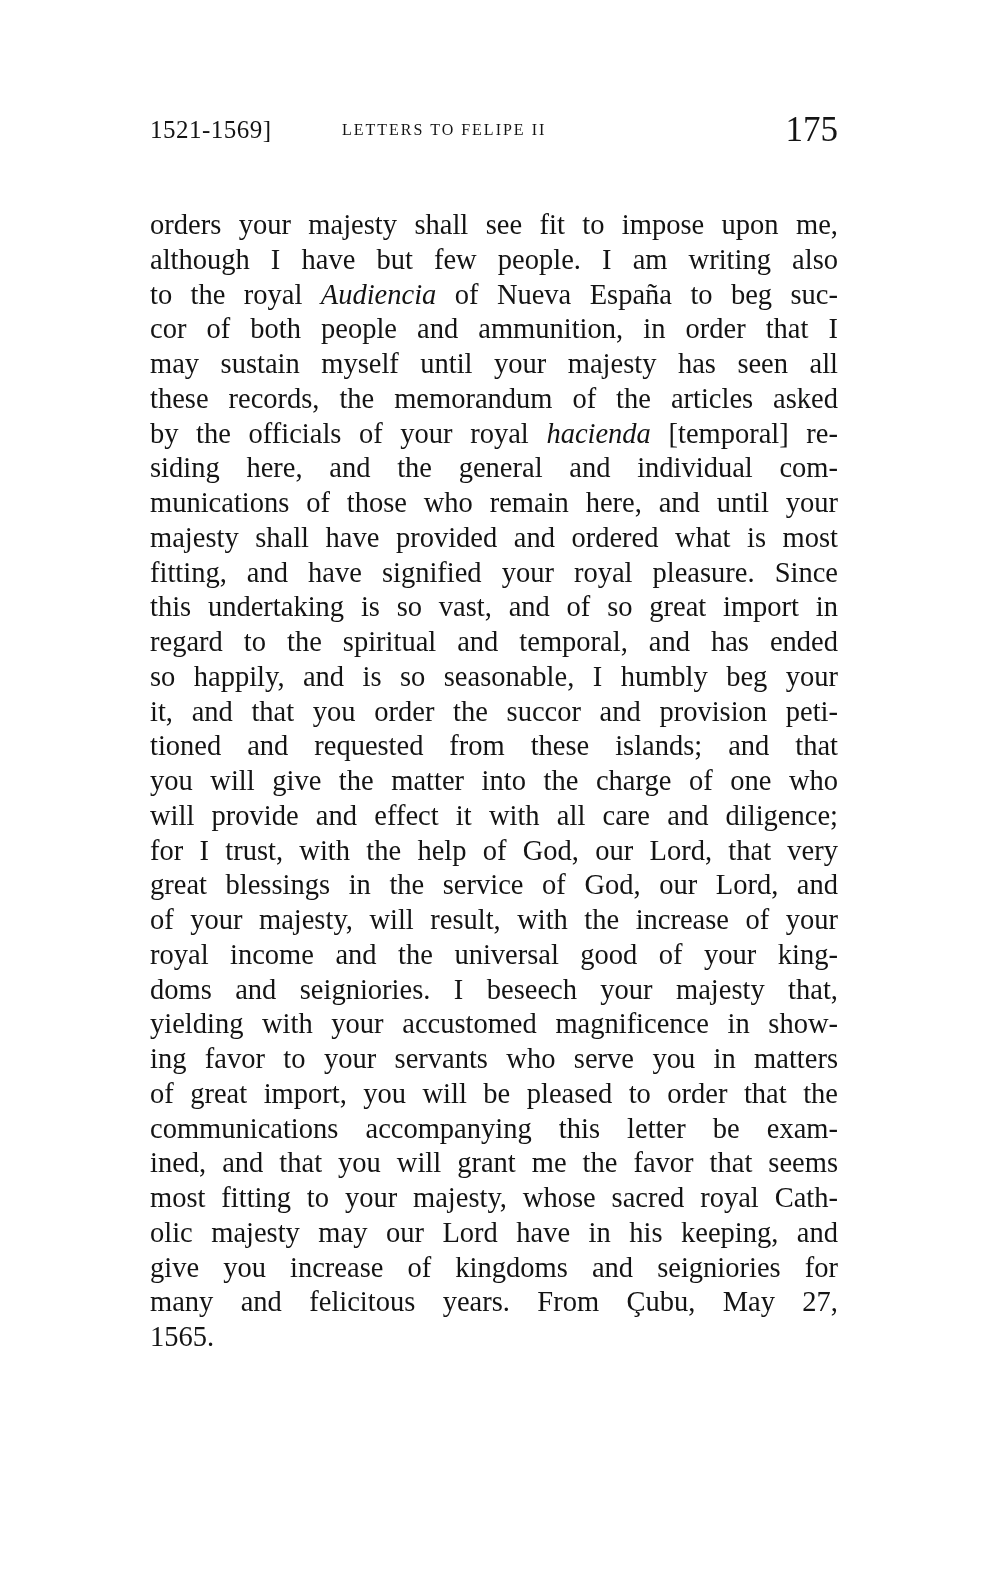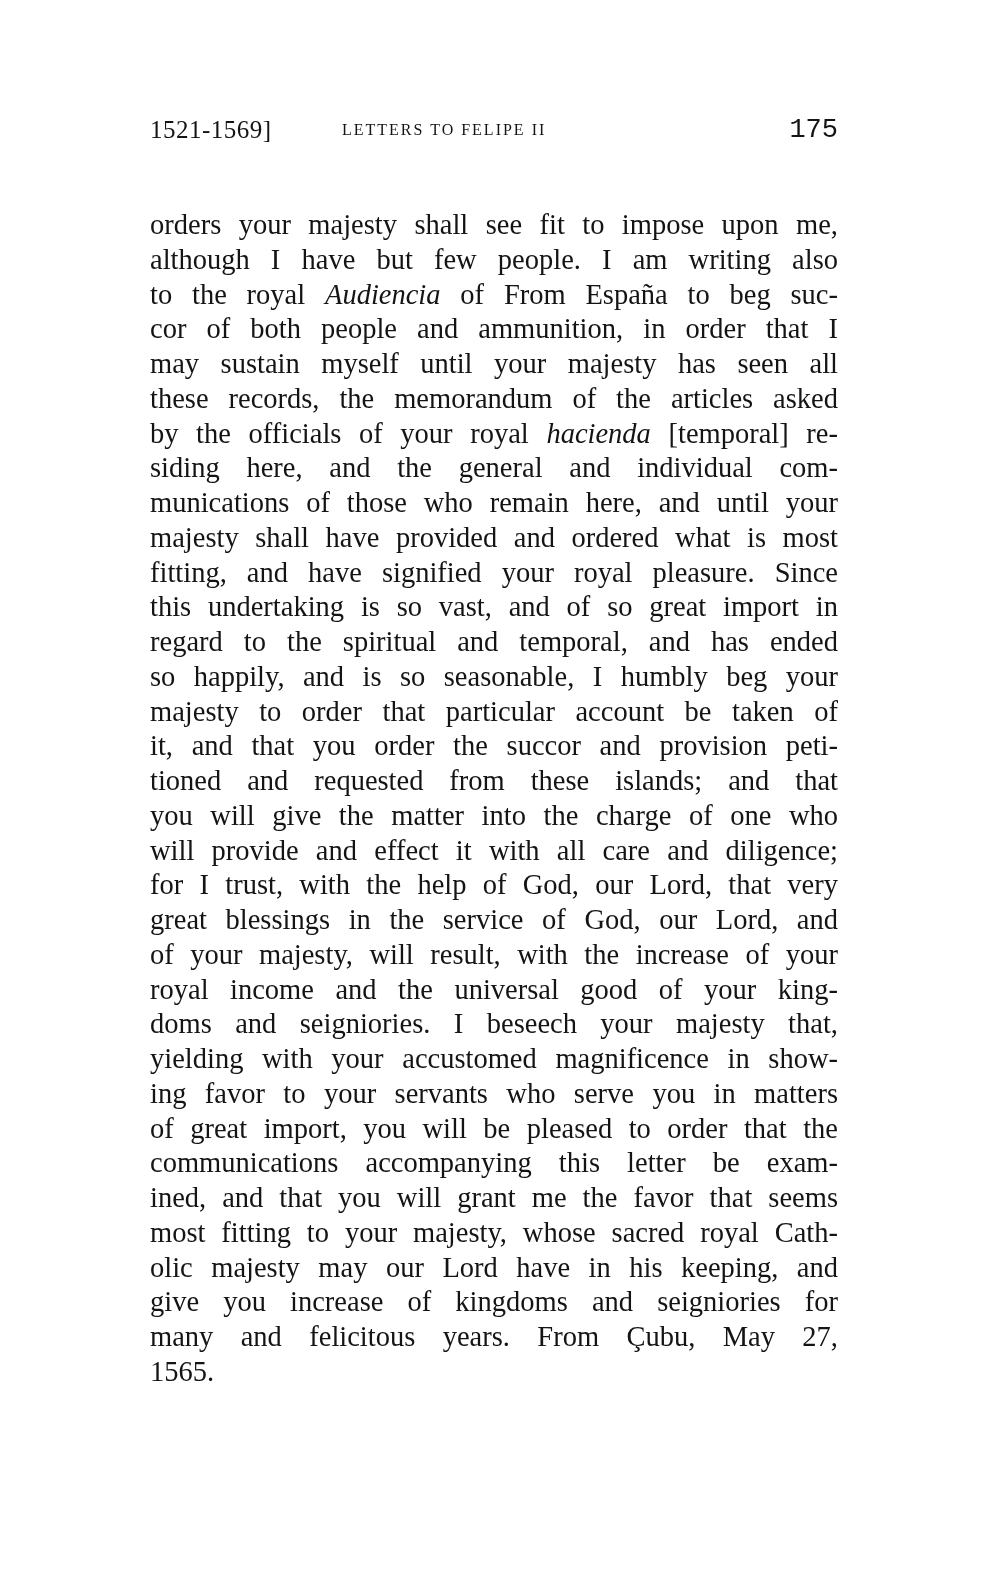"175" .rh-right { font-family: Liberation Mono, monospace -> none; font-size: 27px -> 35px }
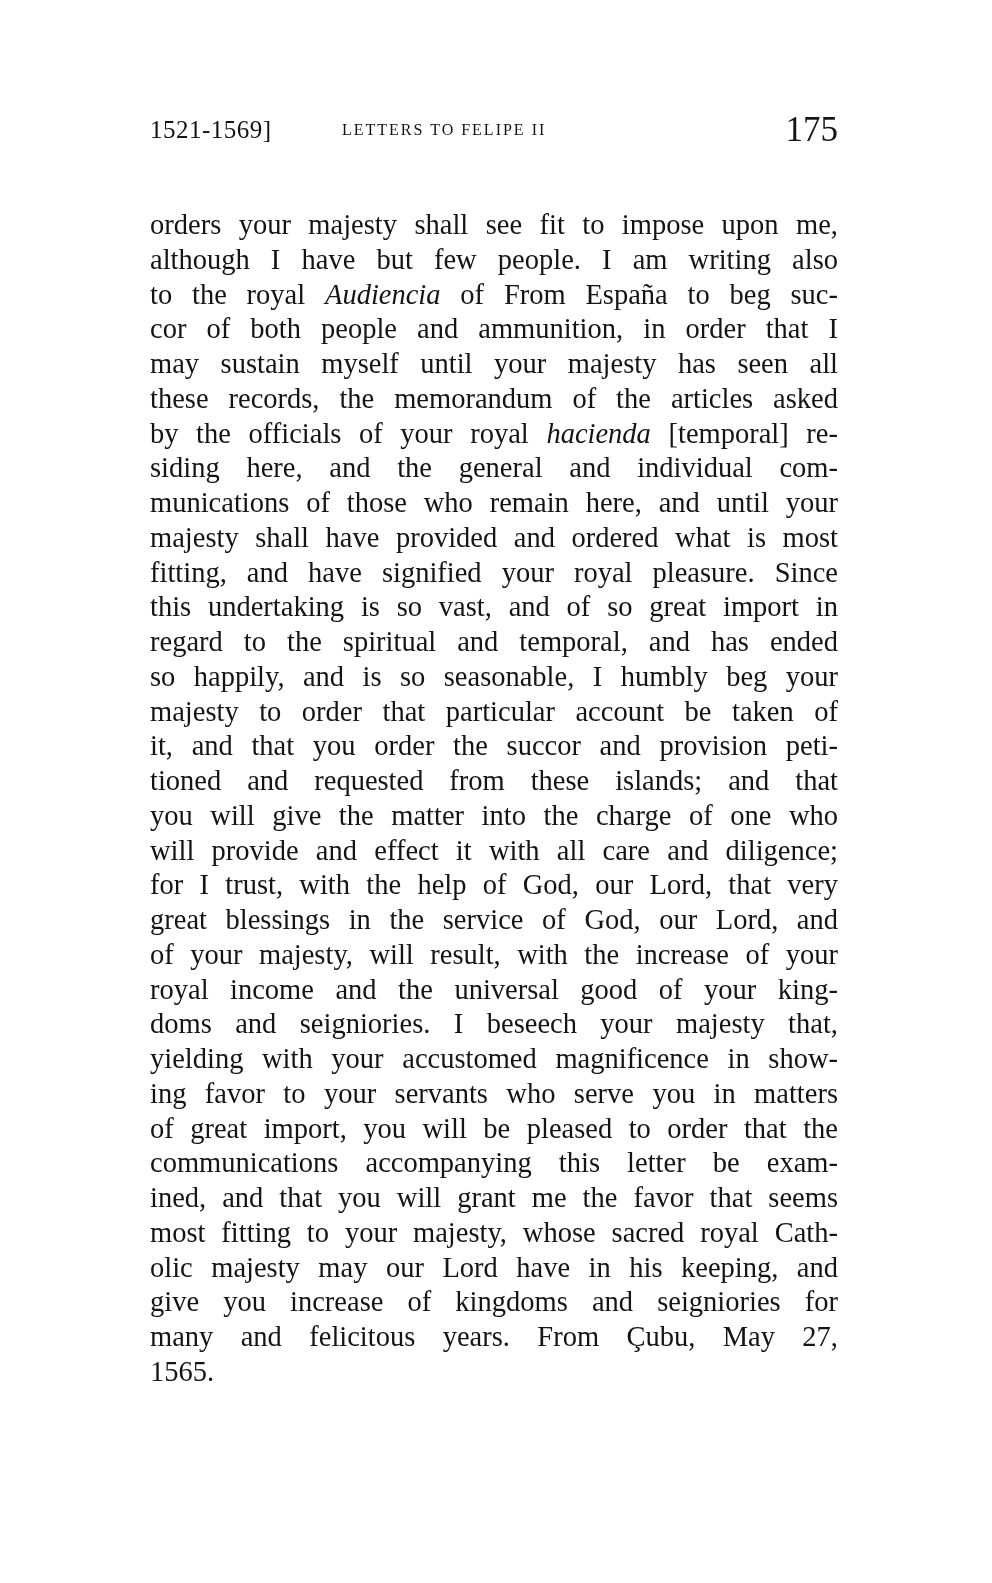"of From España to beg" span { text: From -> Nueva }
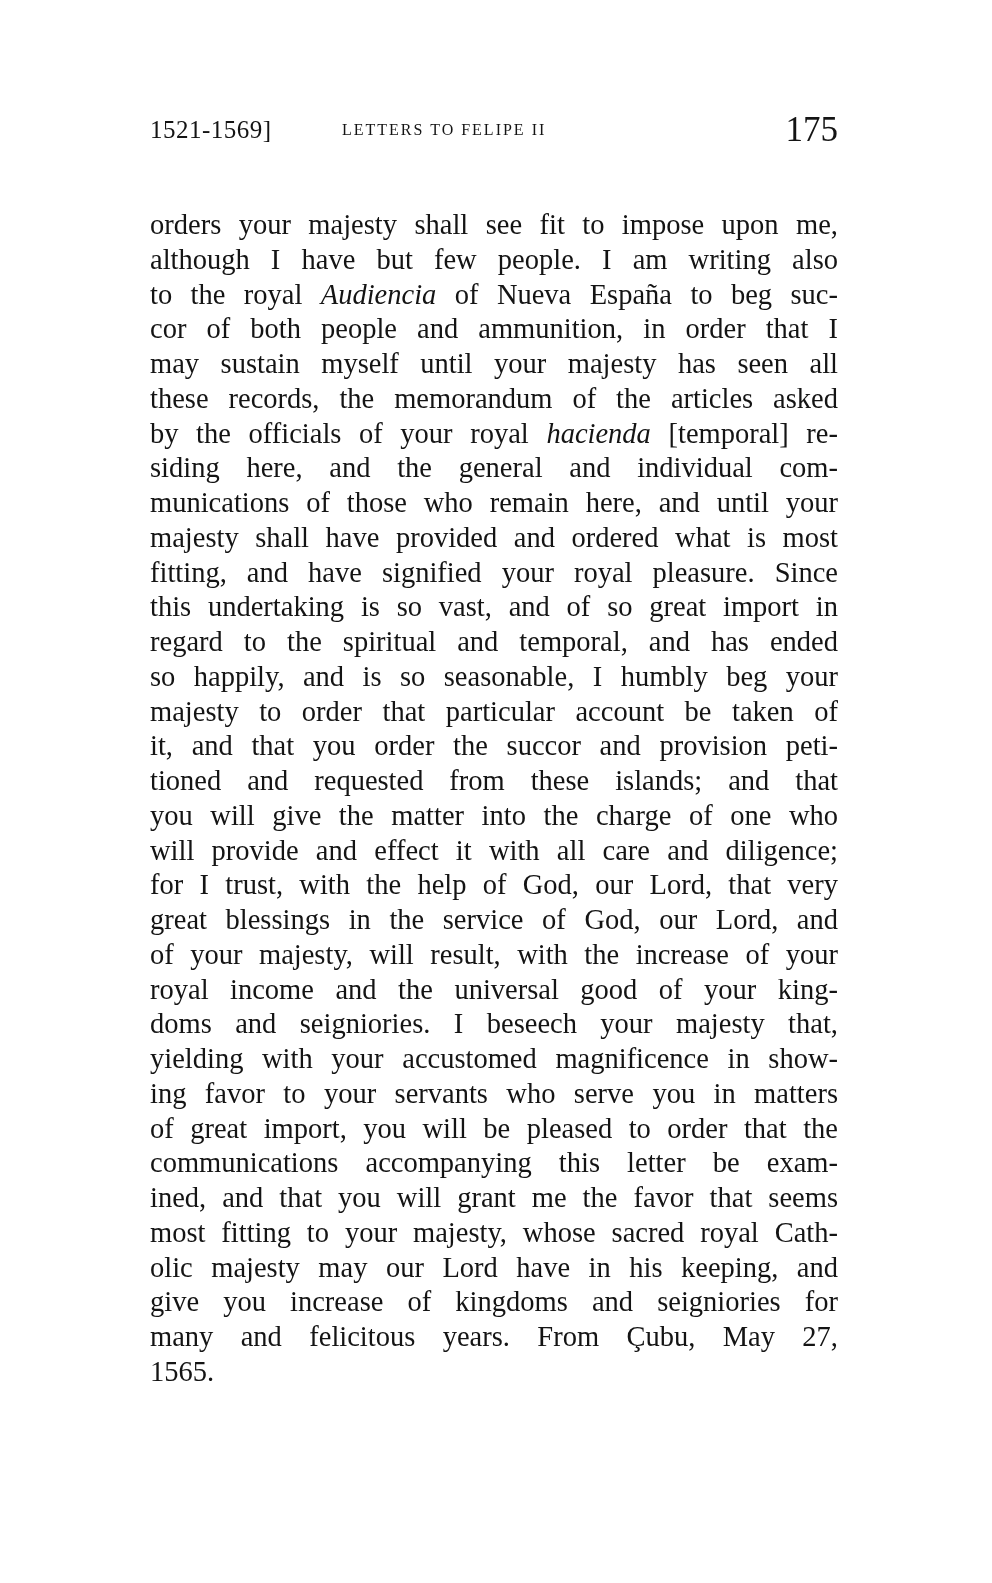"majesty to order that particular" div.line { html: <div><span>majesty to order that particular account be taken of</span></div> -> none }
